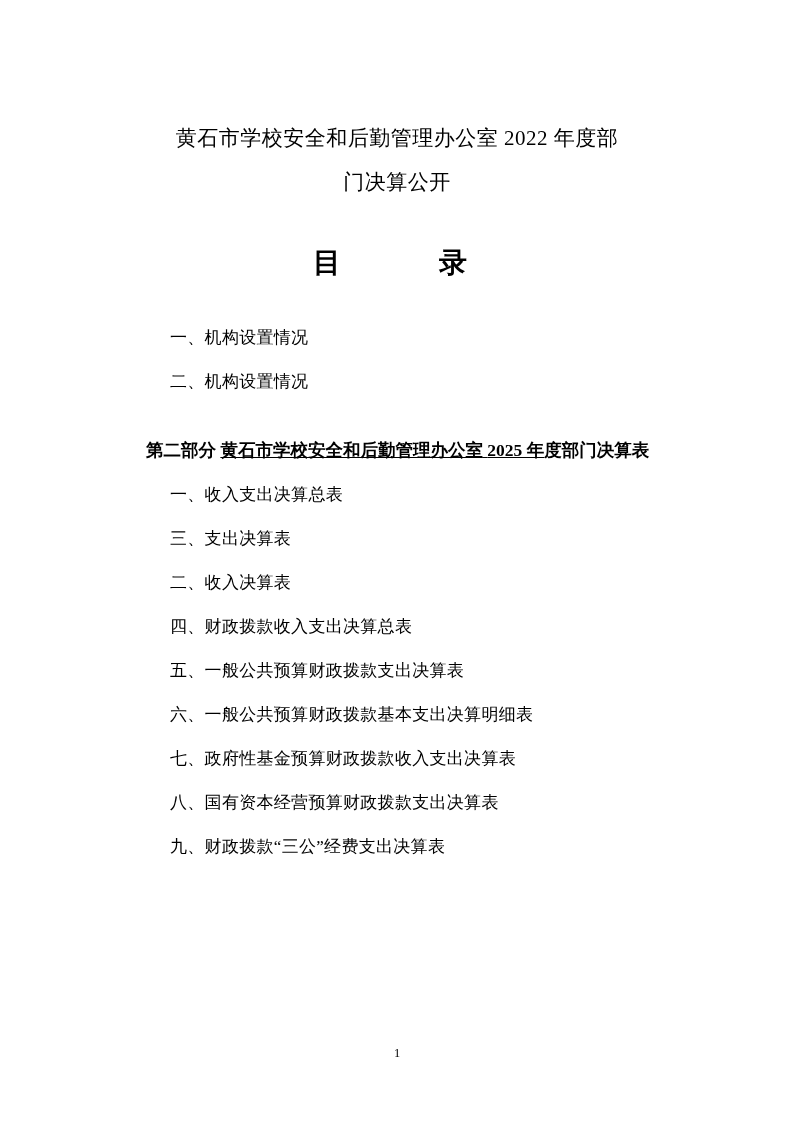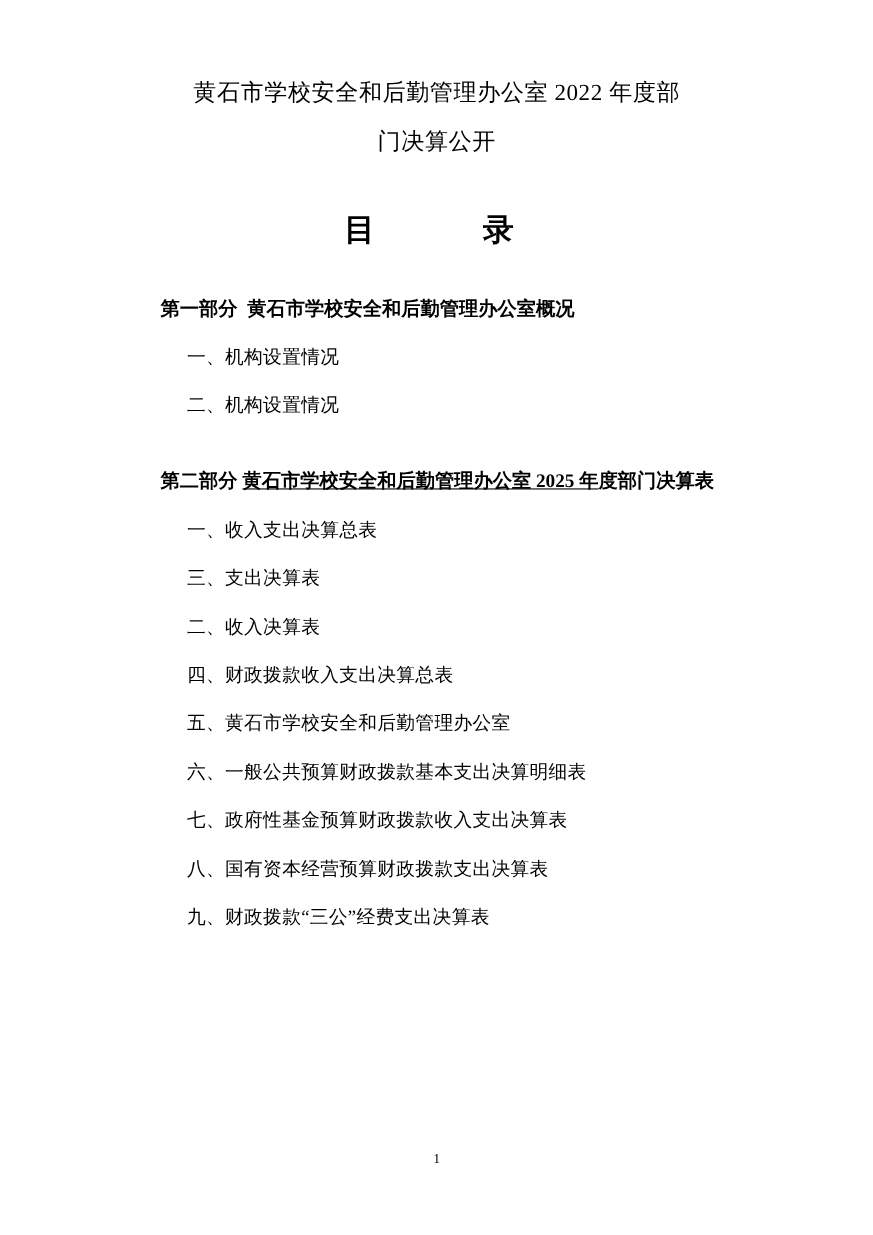"黄石市学校安全和后勤管理办公室 2022 年度部" .page { padding: 62px 118px 40px 118px -> 116px 118px 40px 118px }
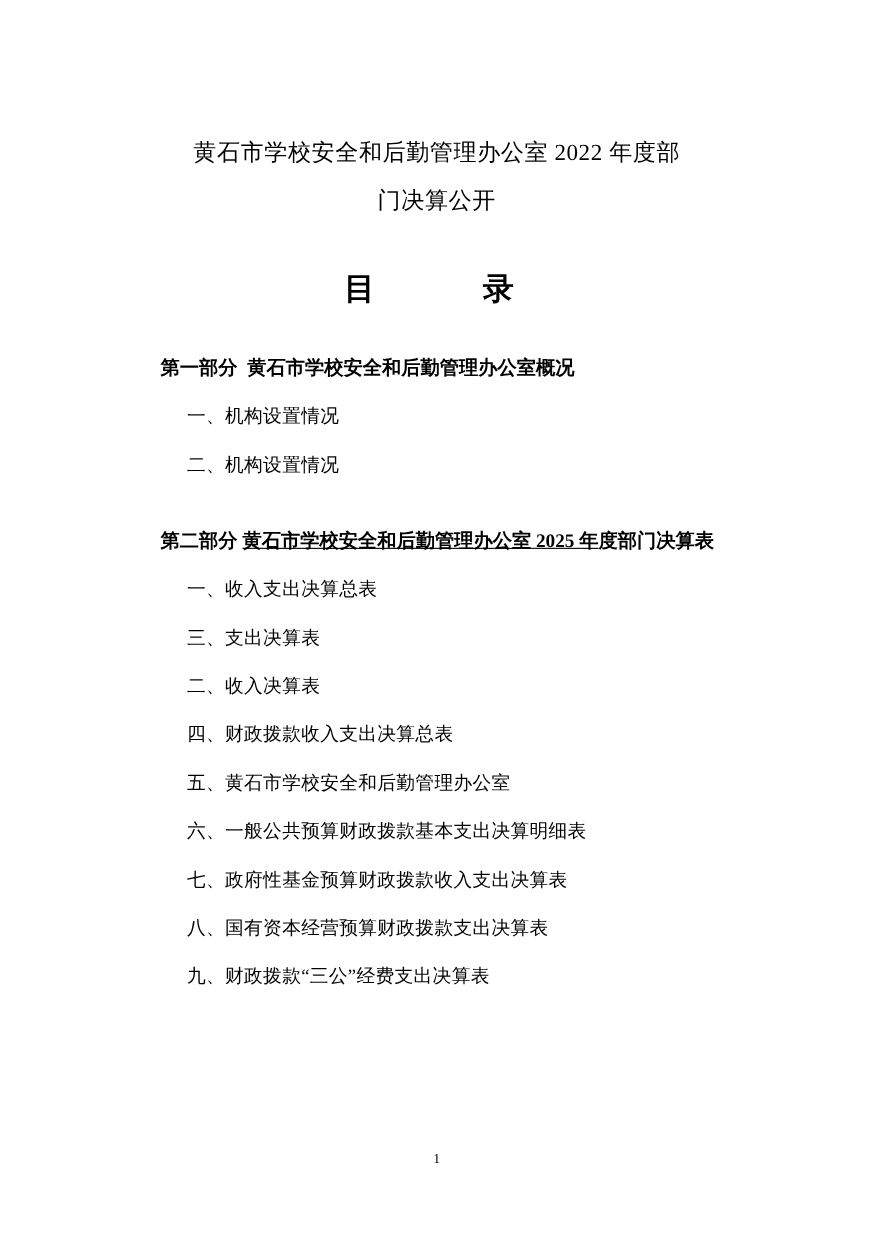"第一部分 黄石市学校安全和后勤管理办公室概况" div.section-head { html: <div> <span>第一部分</span><span>&nbsp;&nbsp;</span><span>黄石市学校安全和后勤管理办公室概况</span> </div> -> none }
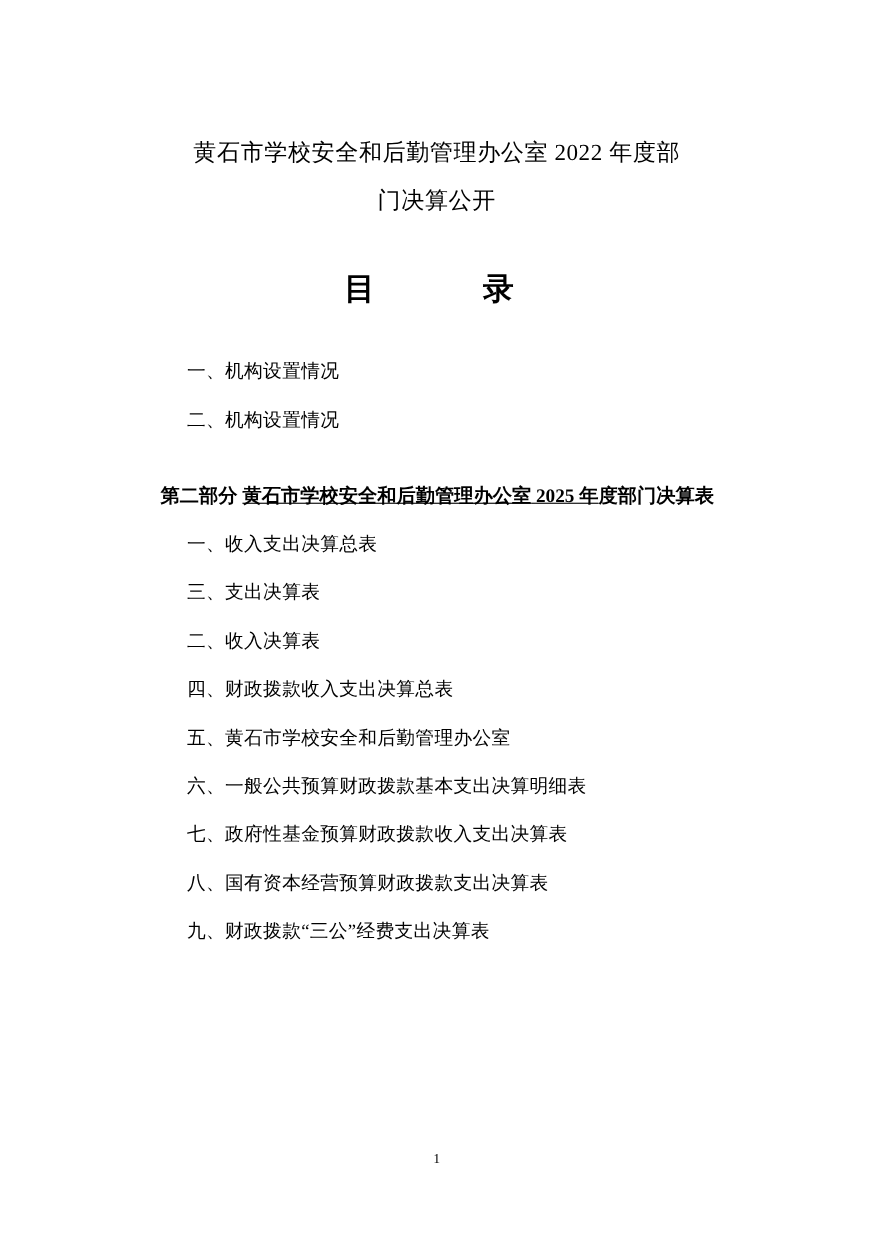"五、黄石市学校安全和后勤管理办公室" div.toc-item { text: 黄石市学校安全和后勤管理办公室 -> 一般公共预算财政拨款支出决算表 }
